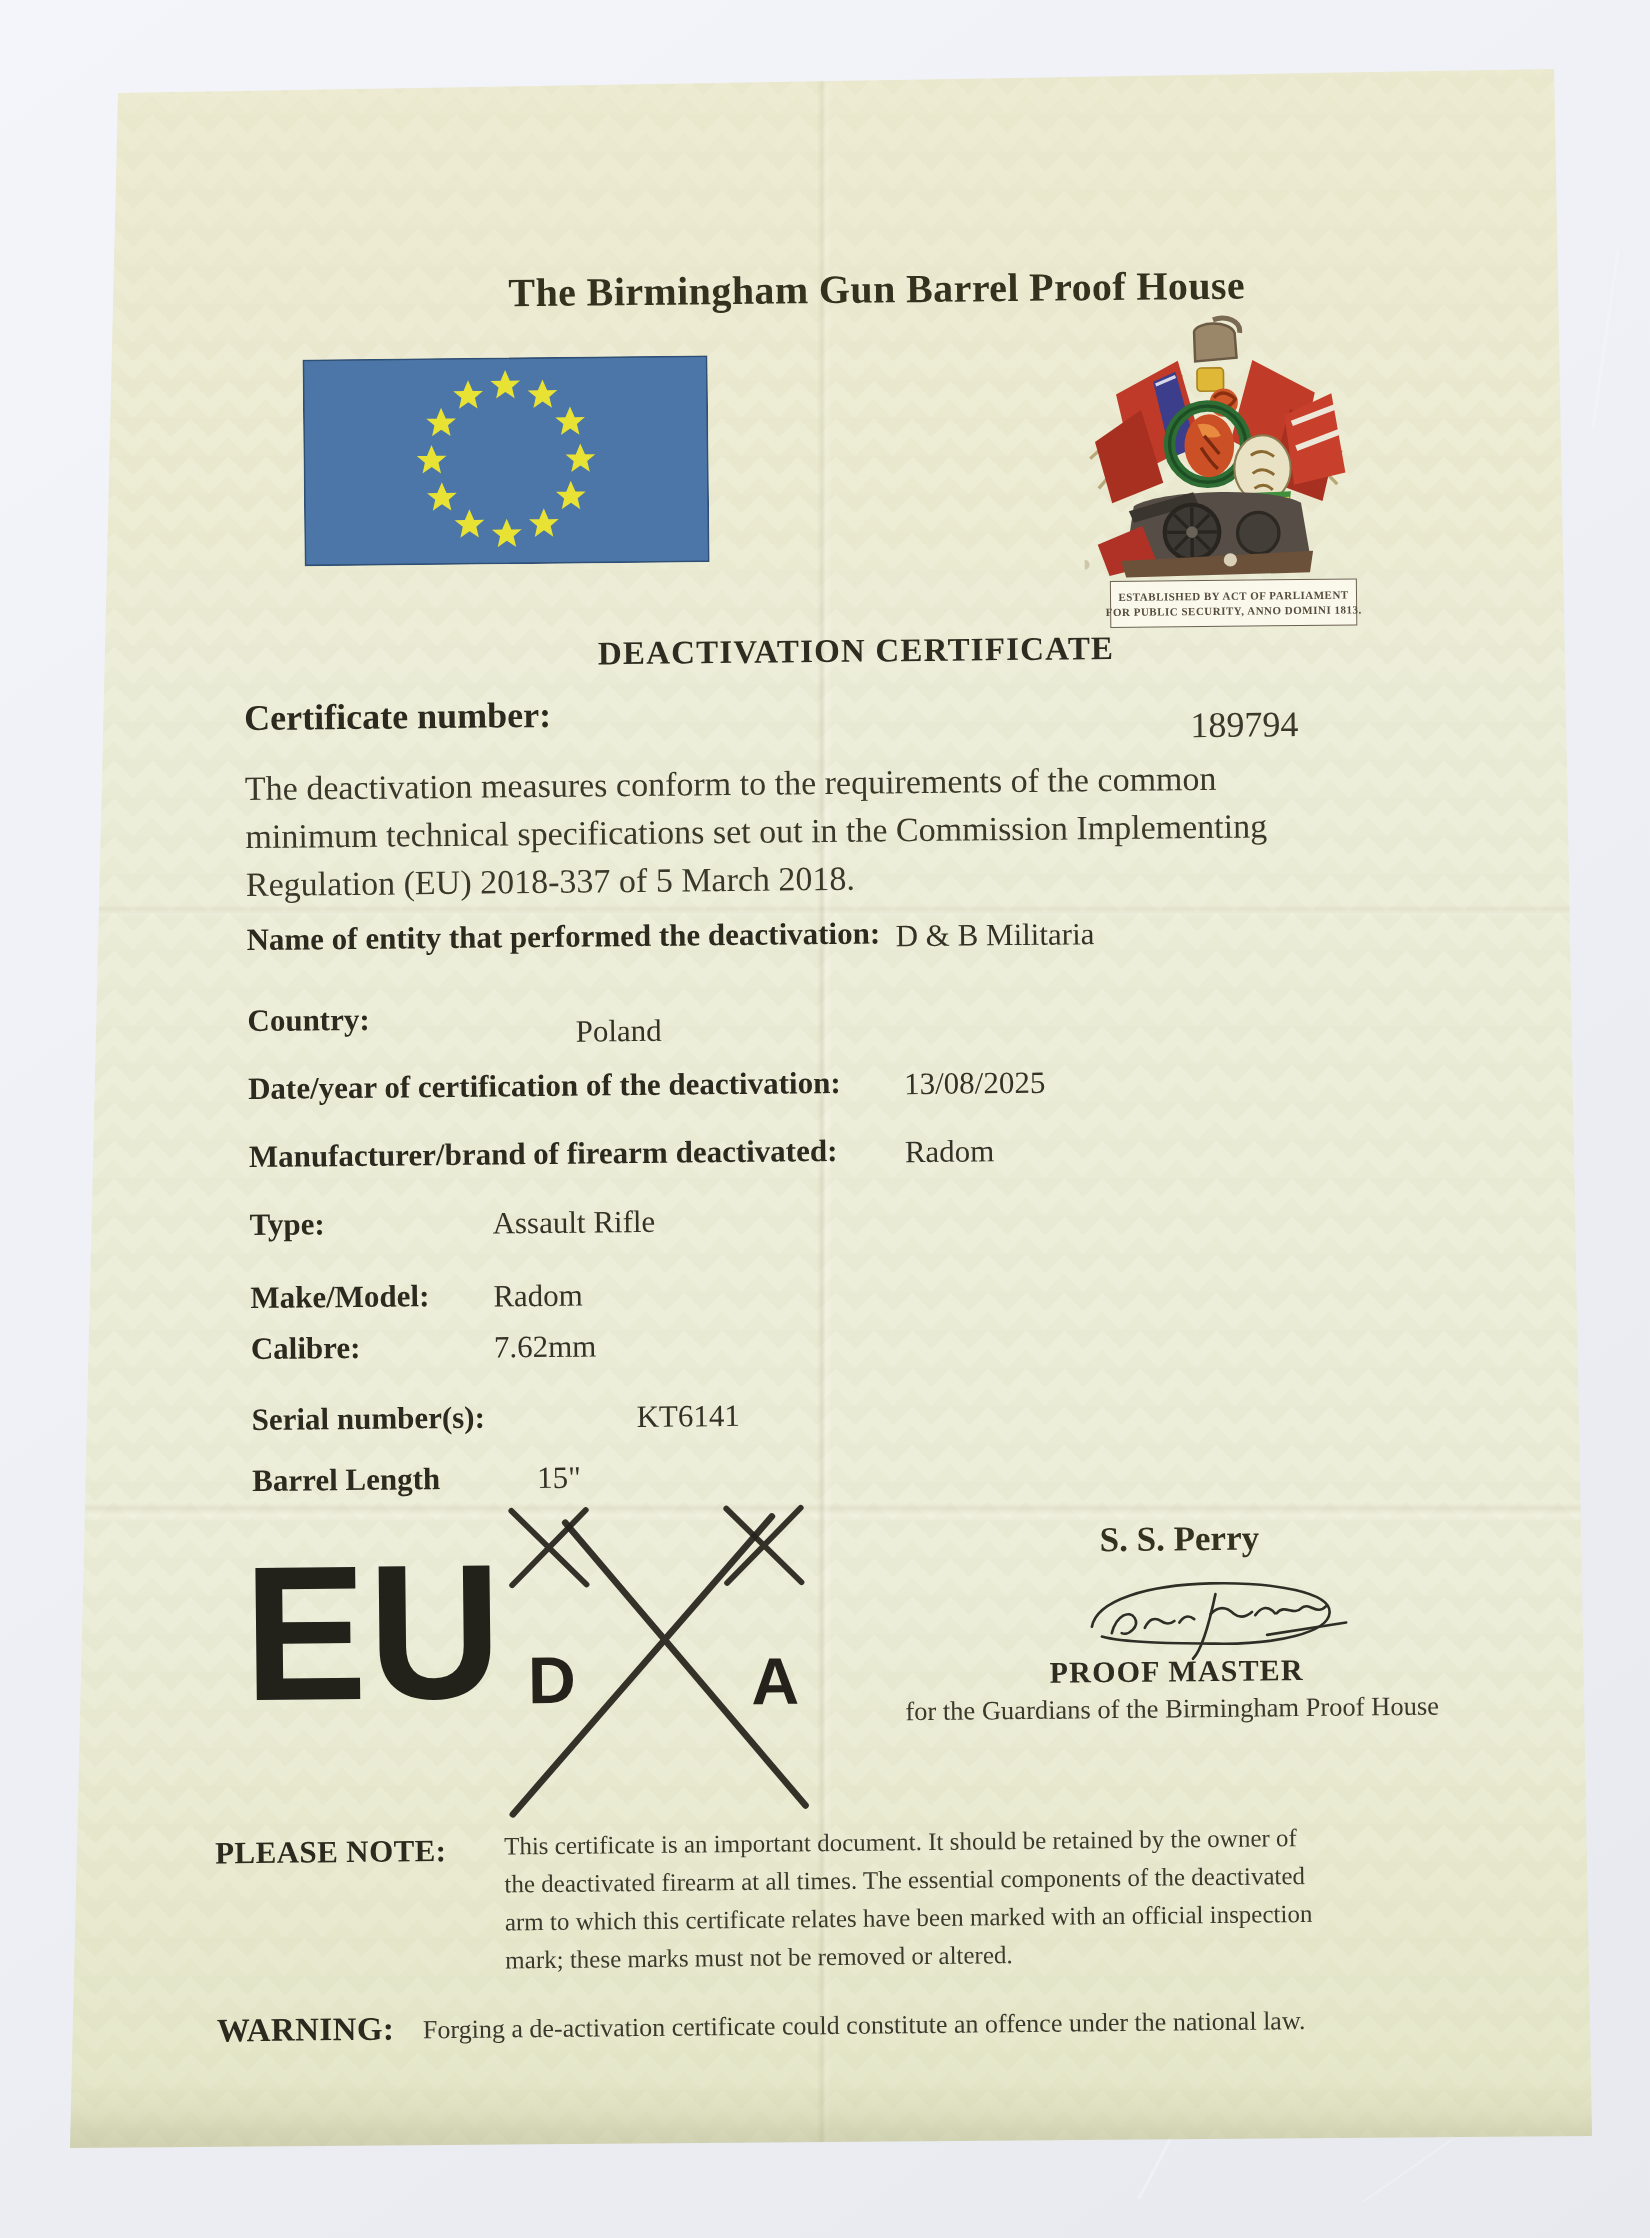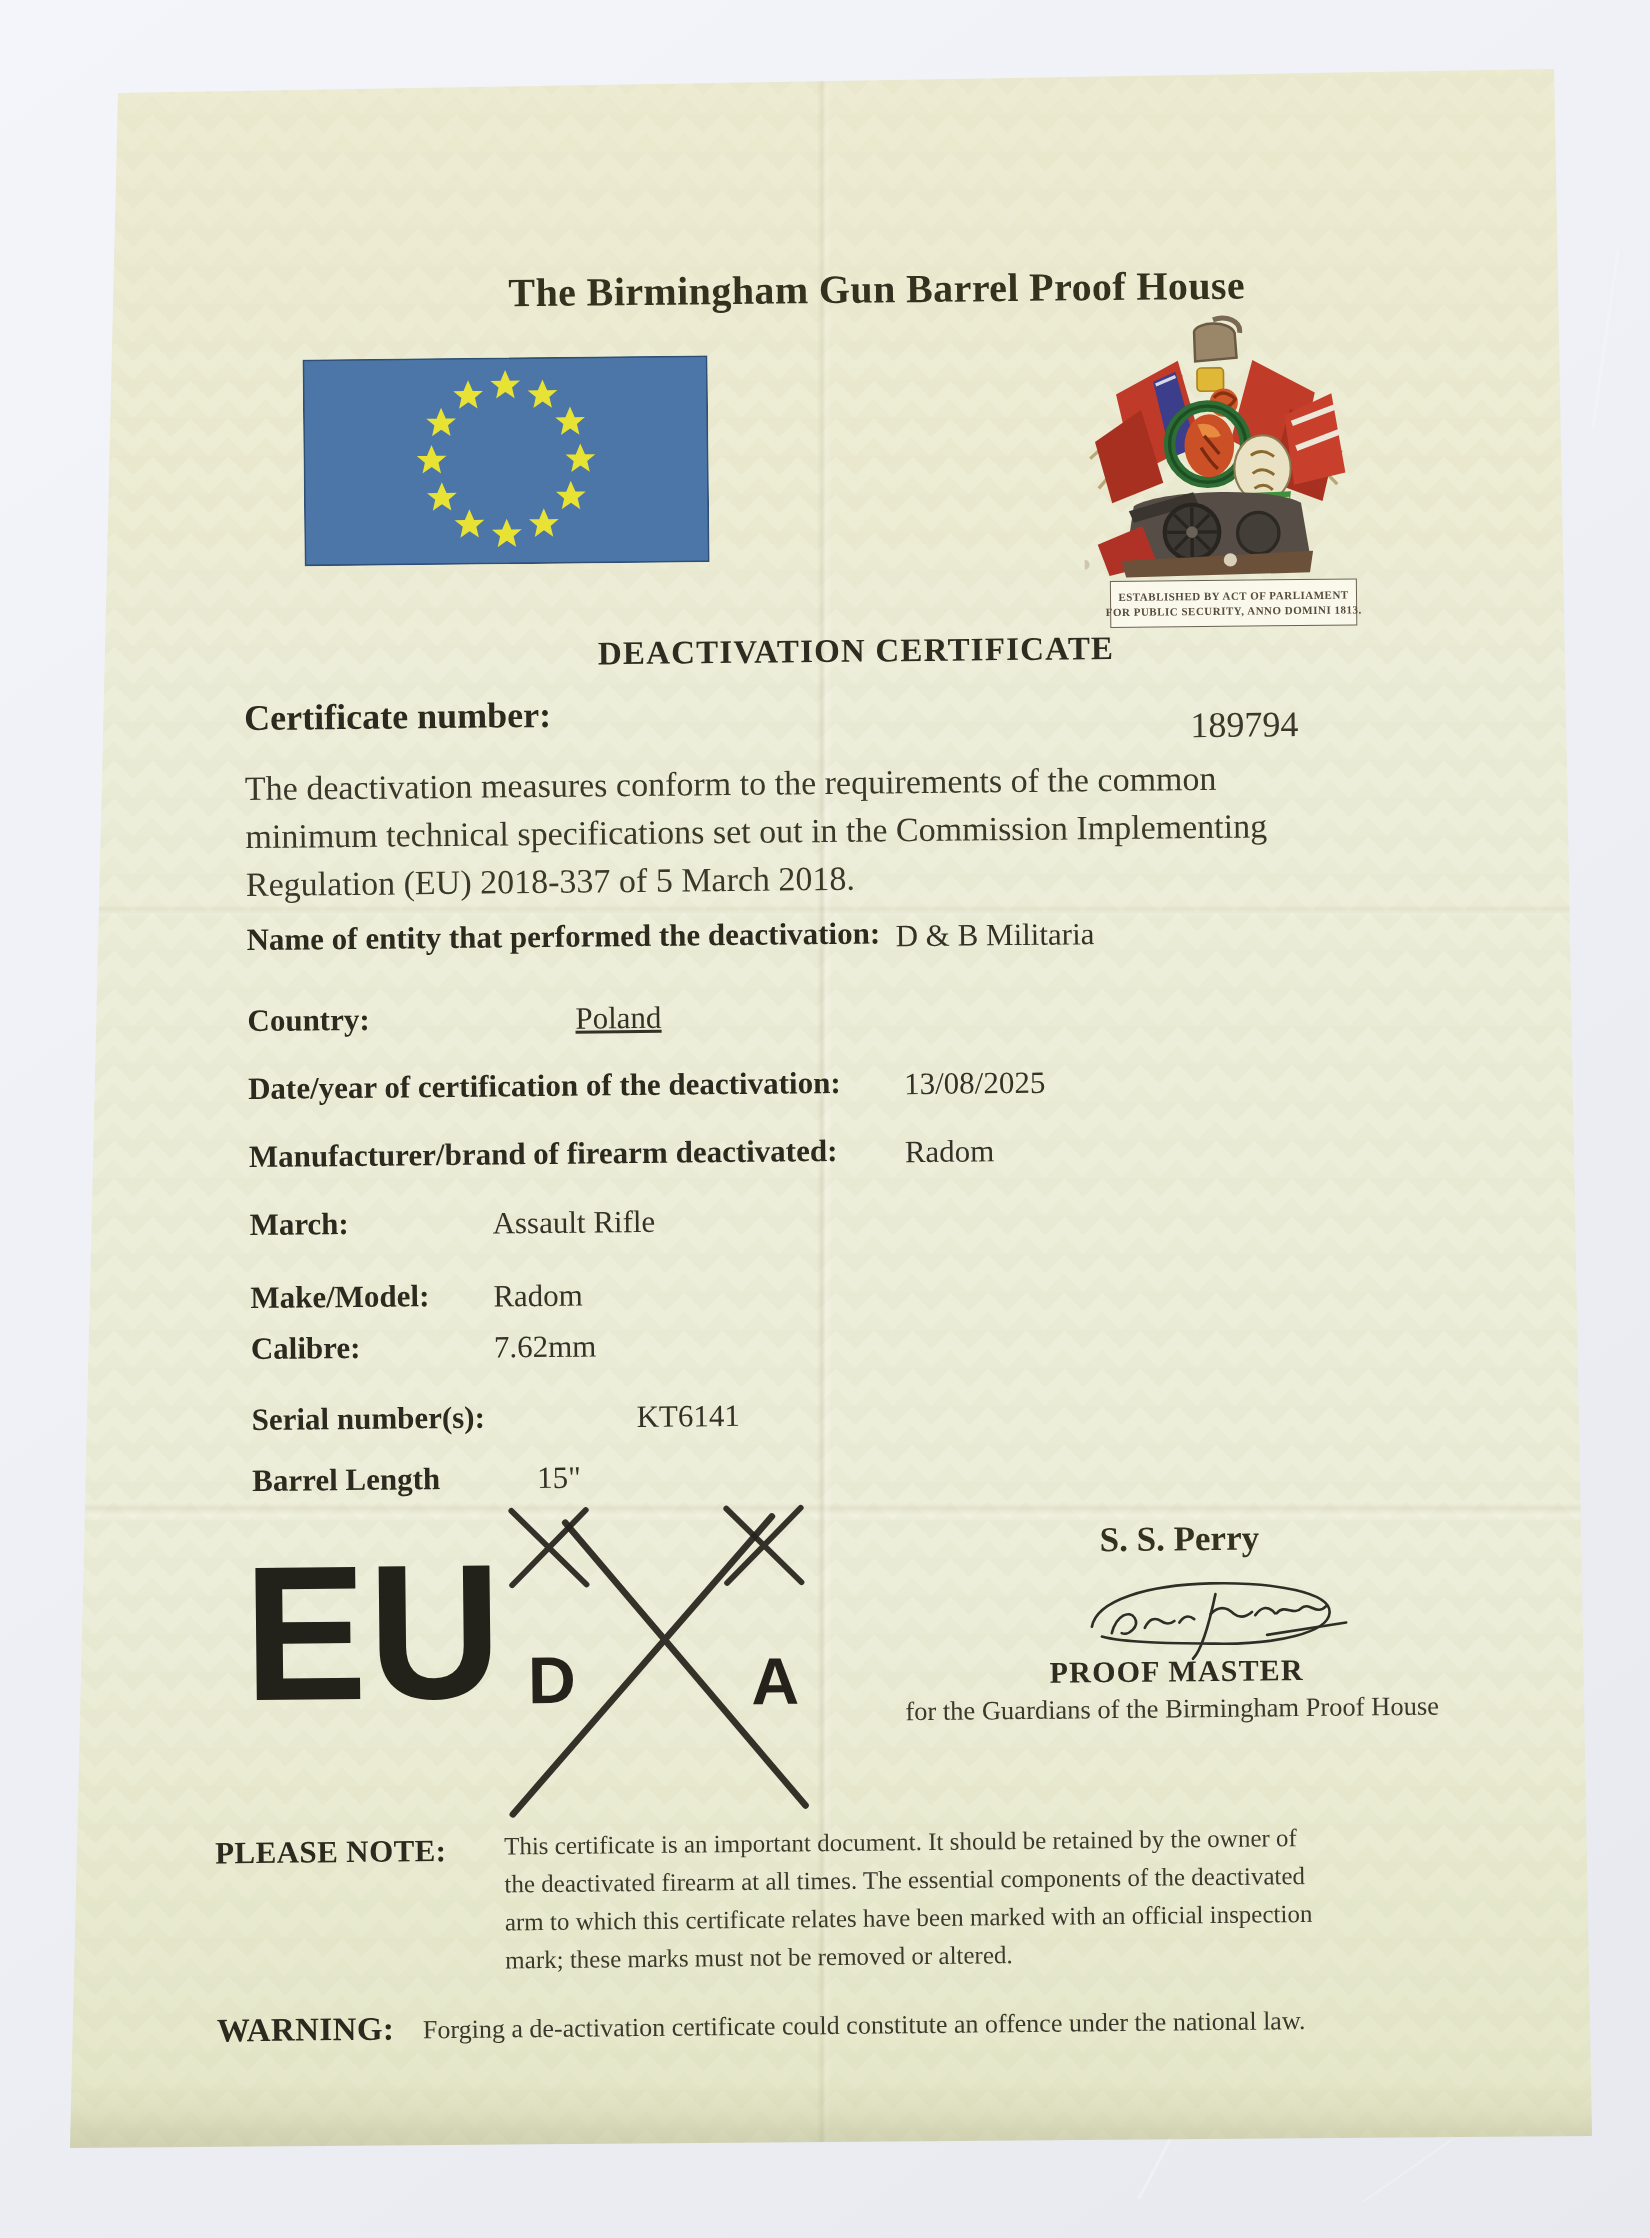"Poland" span.field-val { text-decoration: underline -> none; top: 1px -> 14px }
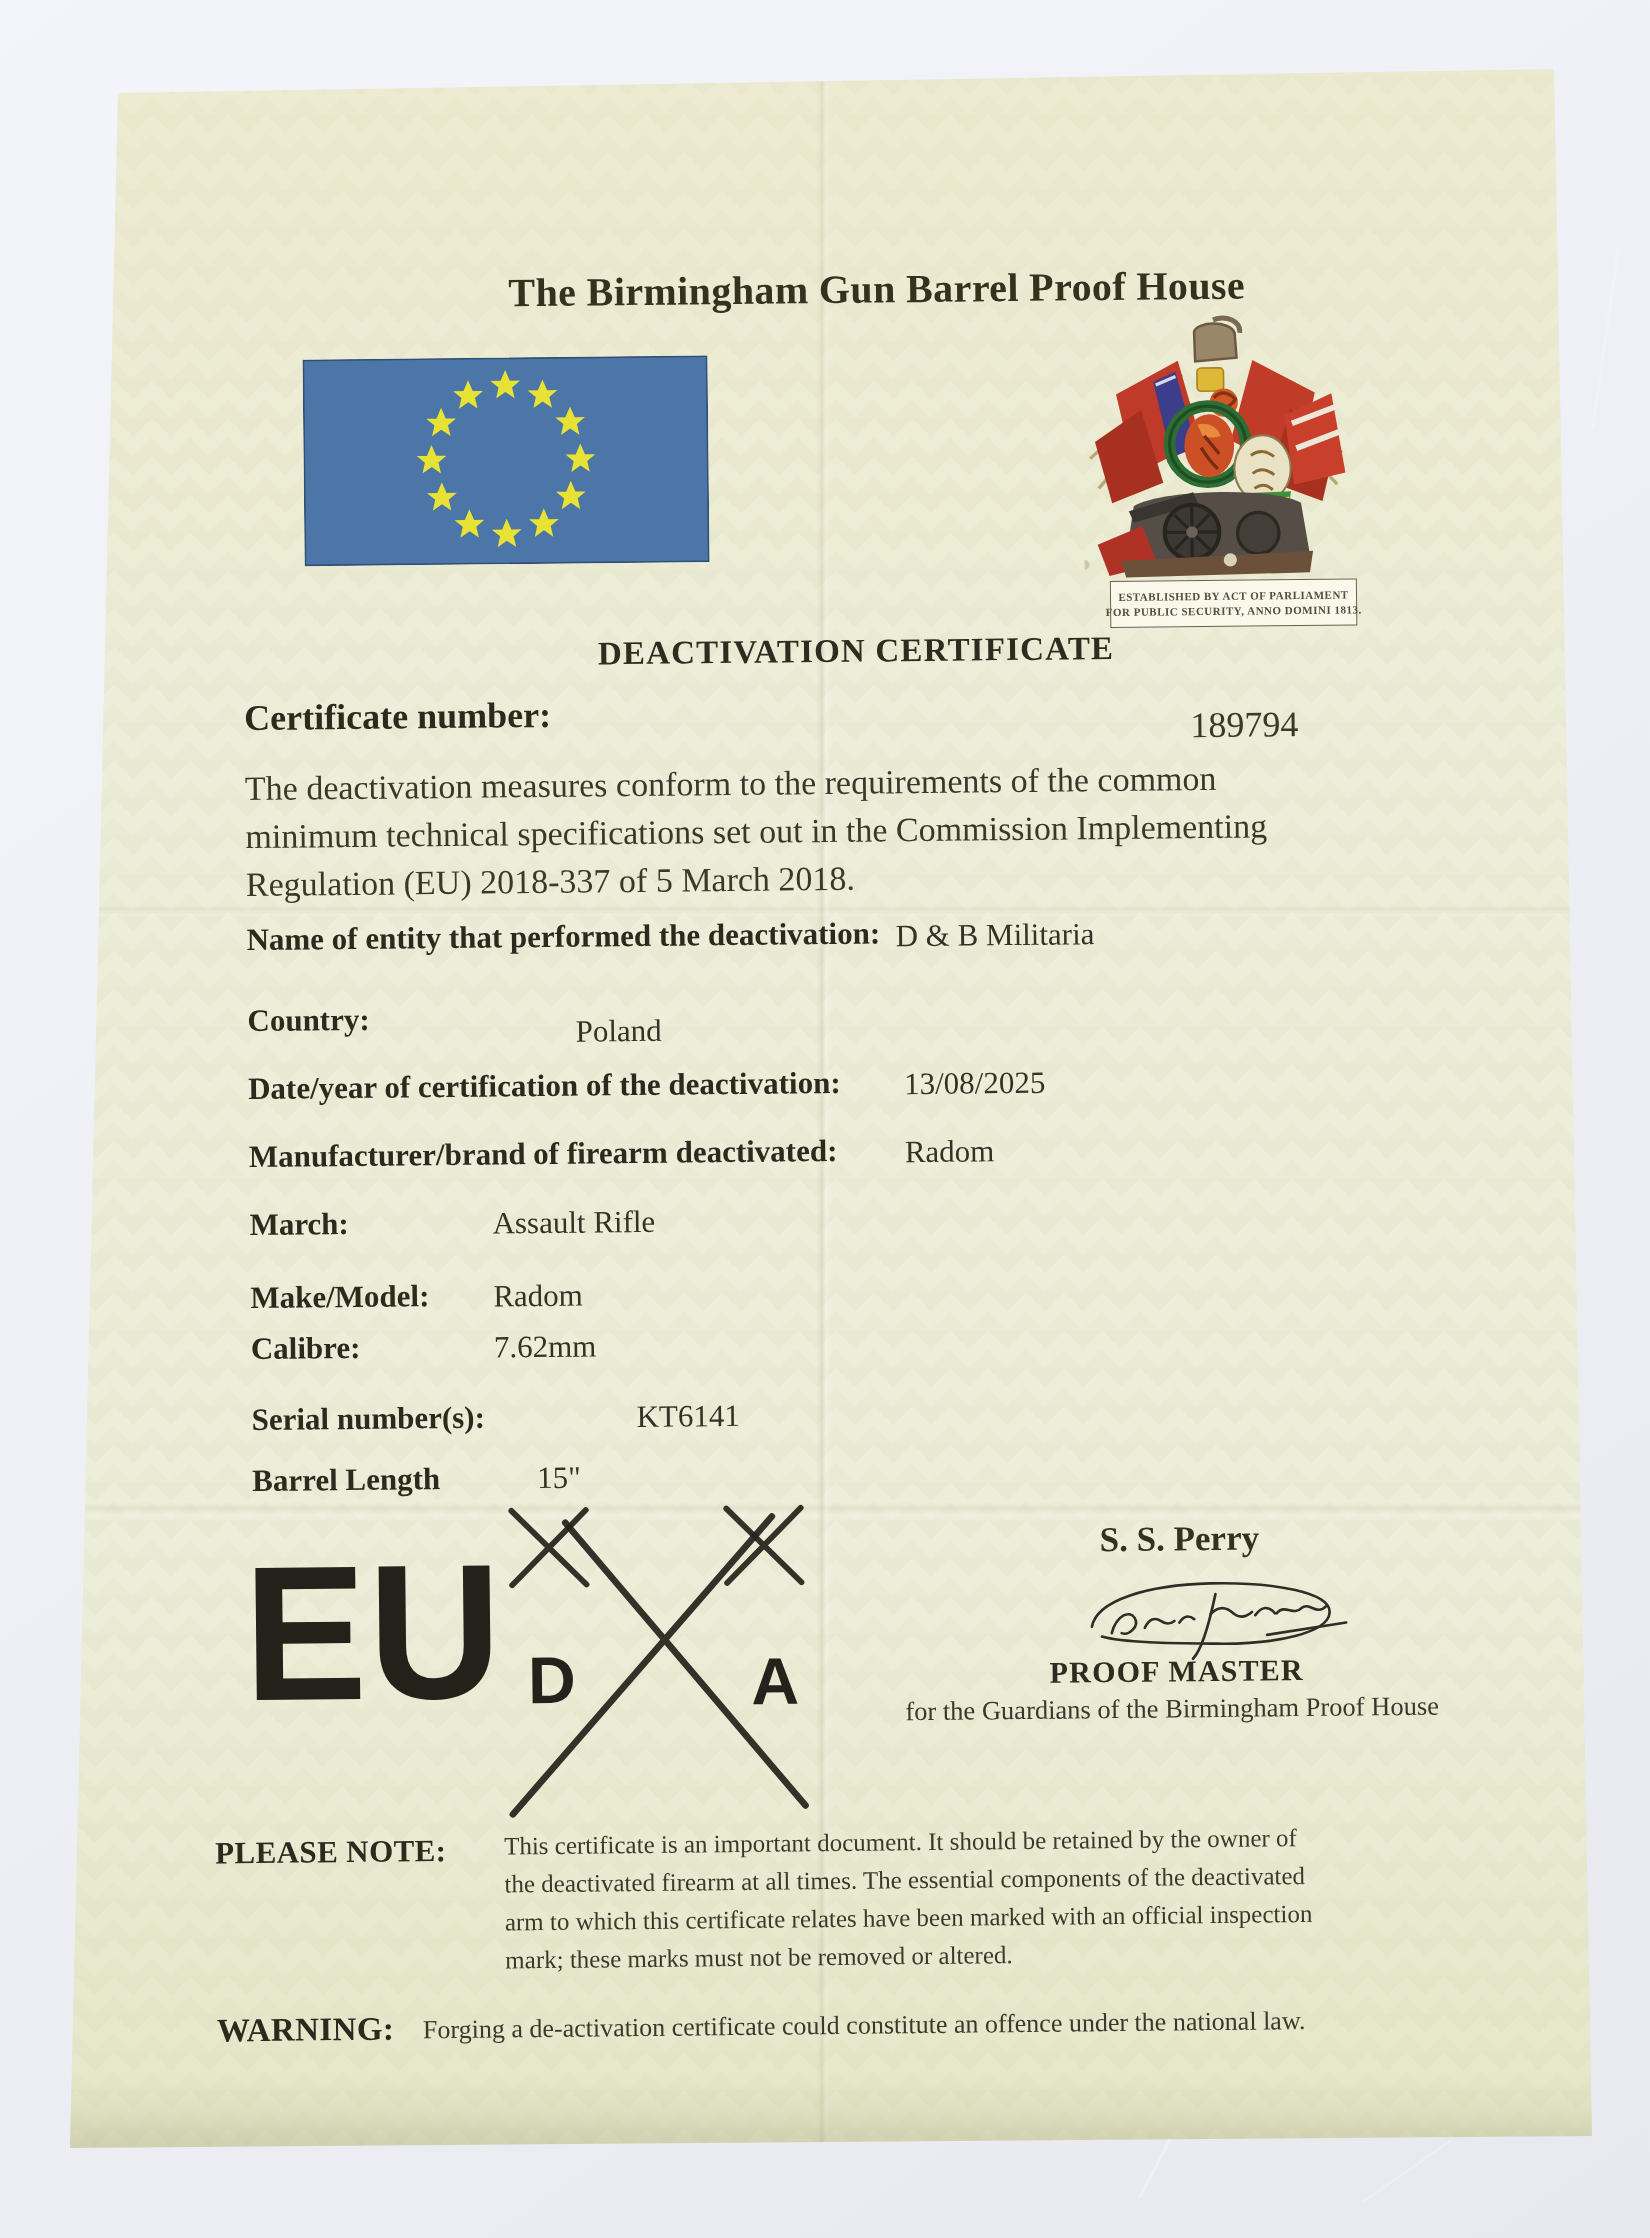"March:" span.lbl { text: March -> Type }
